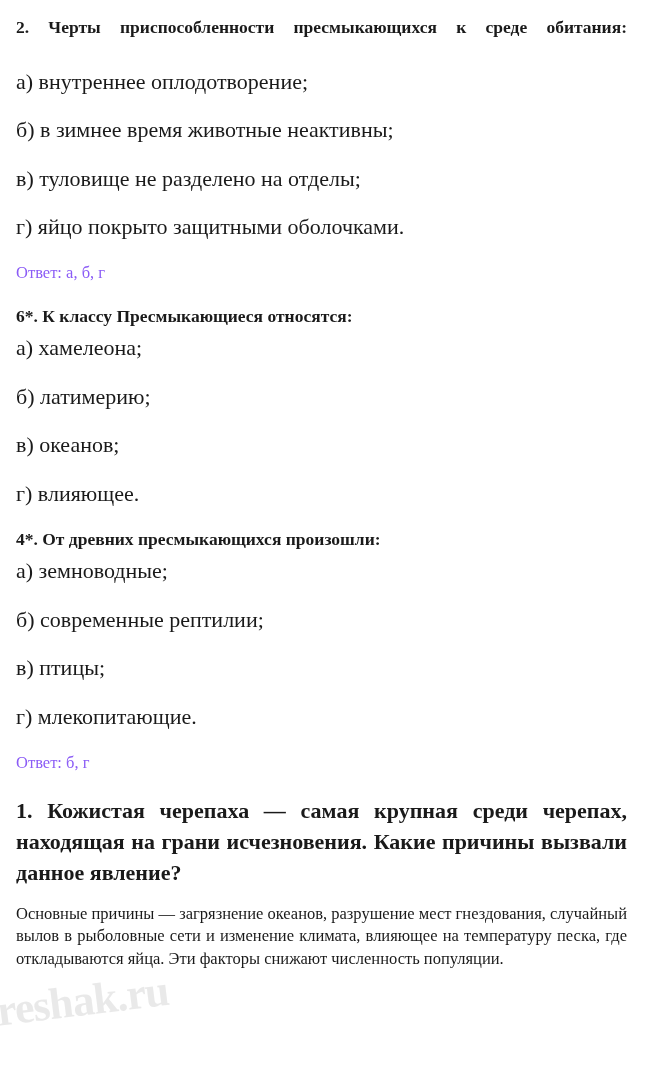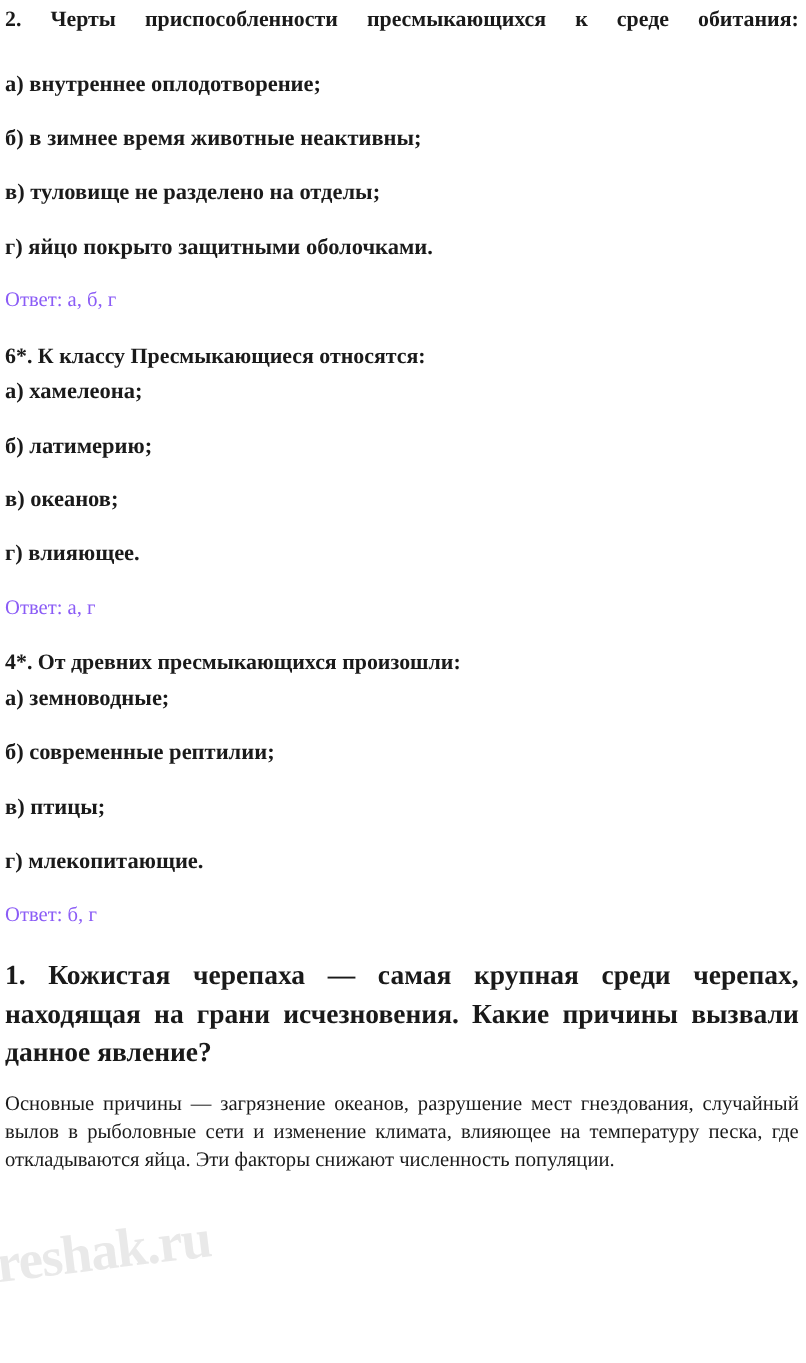"2. Черты приспособленности" .page { padding: 0 -> 12px }
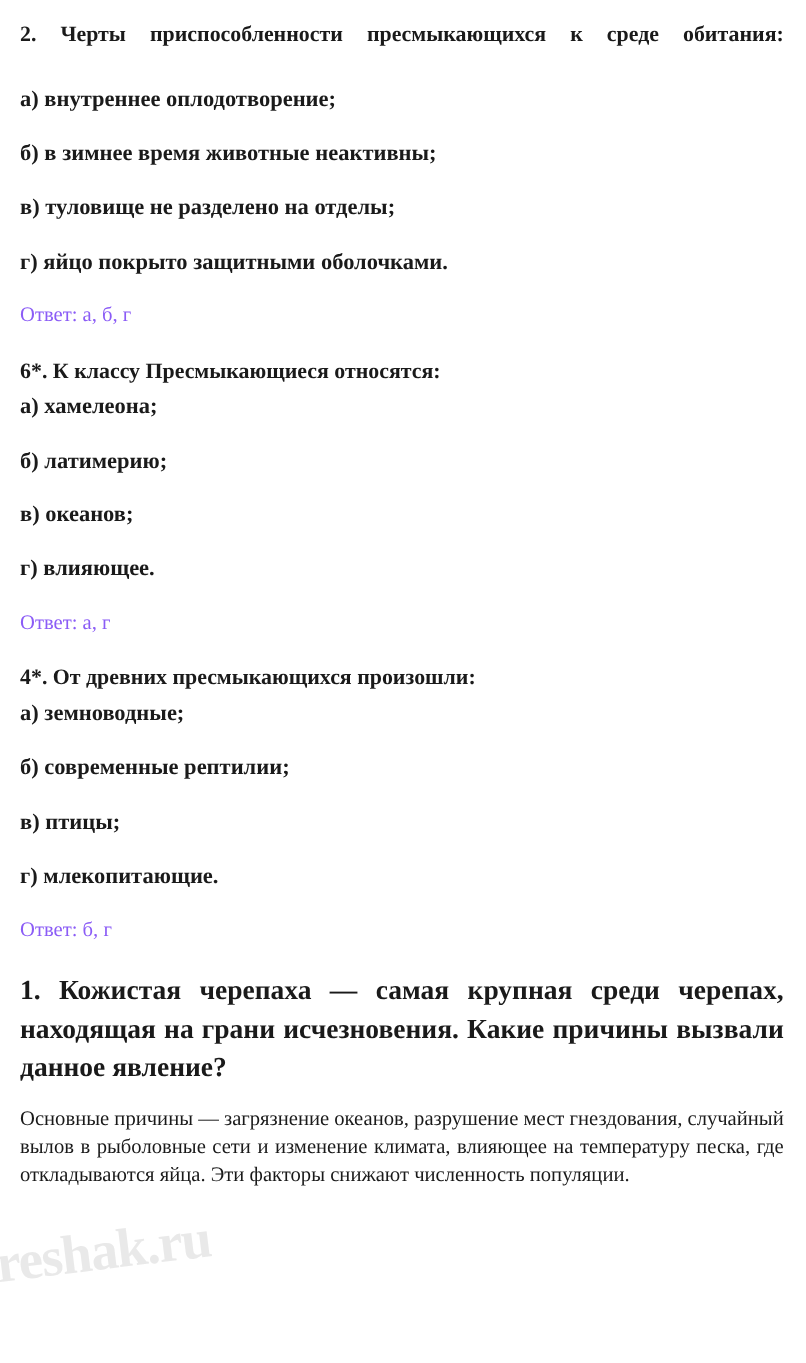"а) внутреннее оплодотворение;" .opt { font-size: 18px -> 22px; font-weight: bold -> normal }
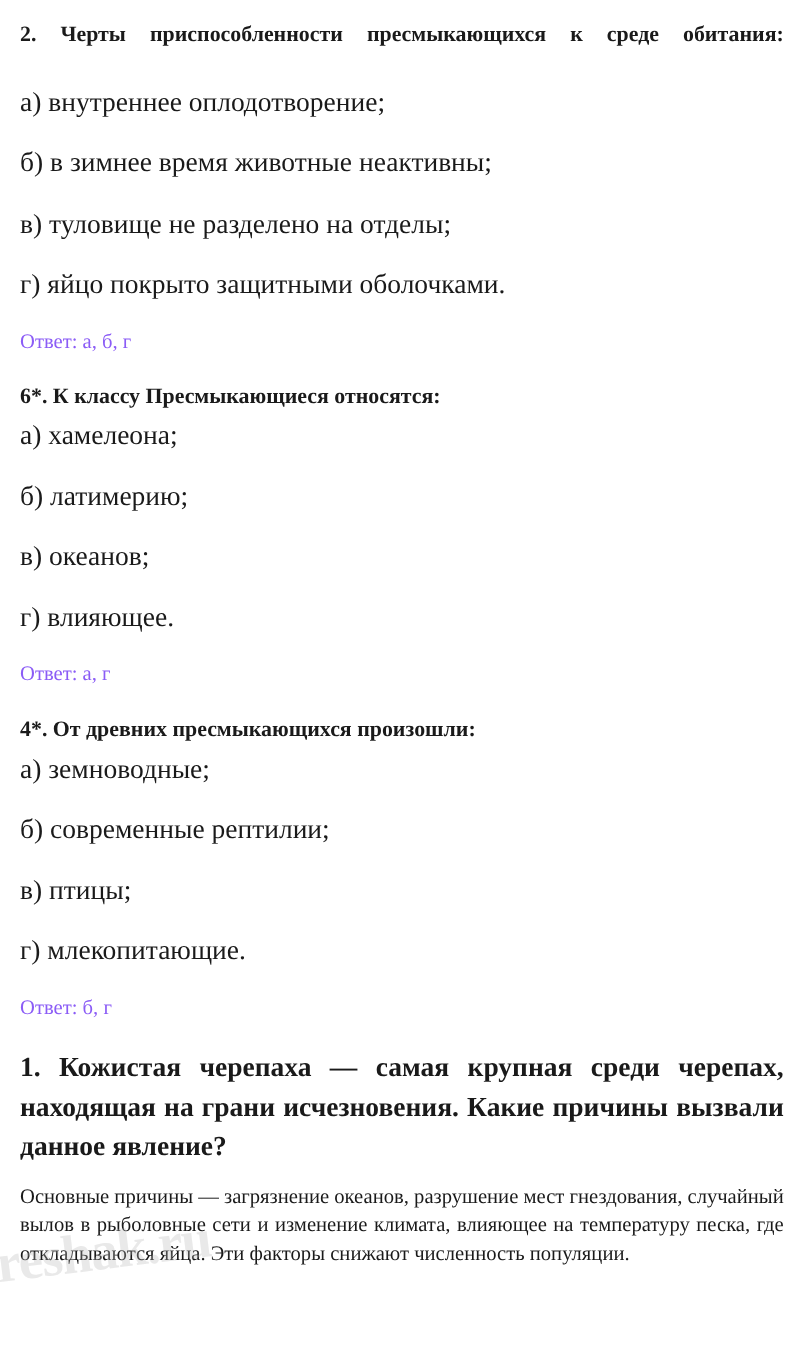"Ответ: а, г" p.answer { html: <p>Ответ: а, г</p> -> none }
